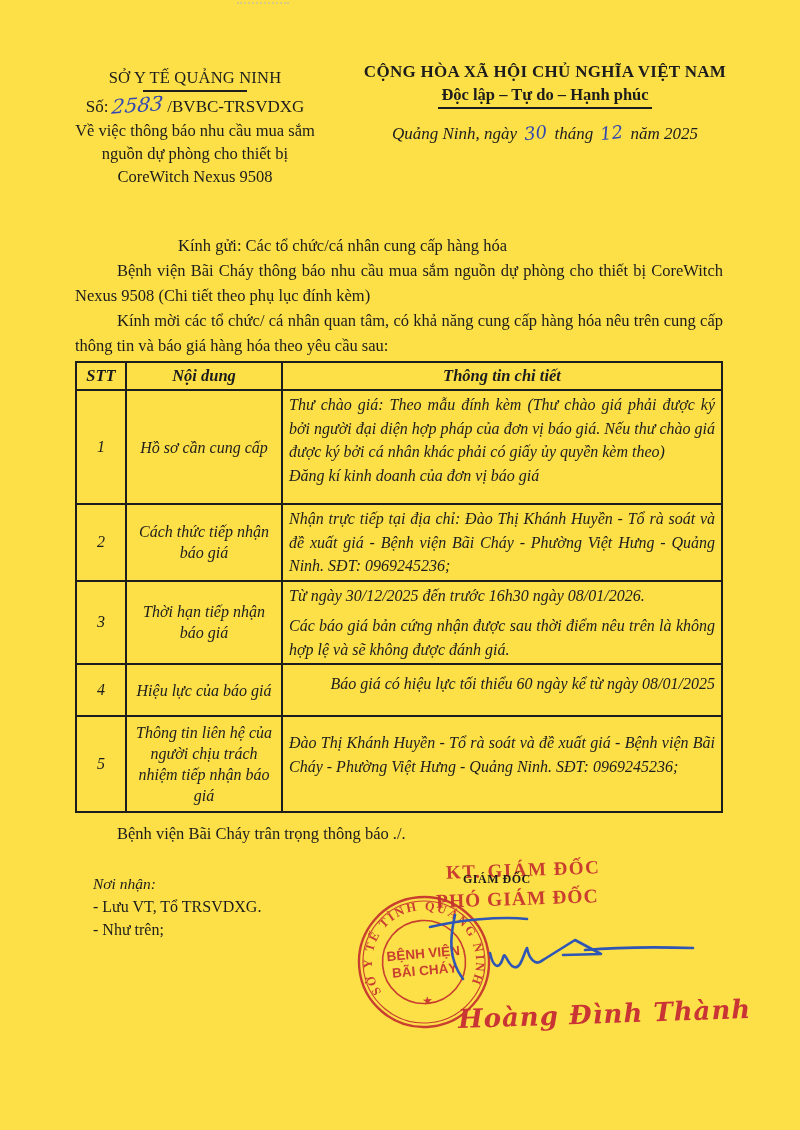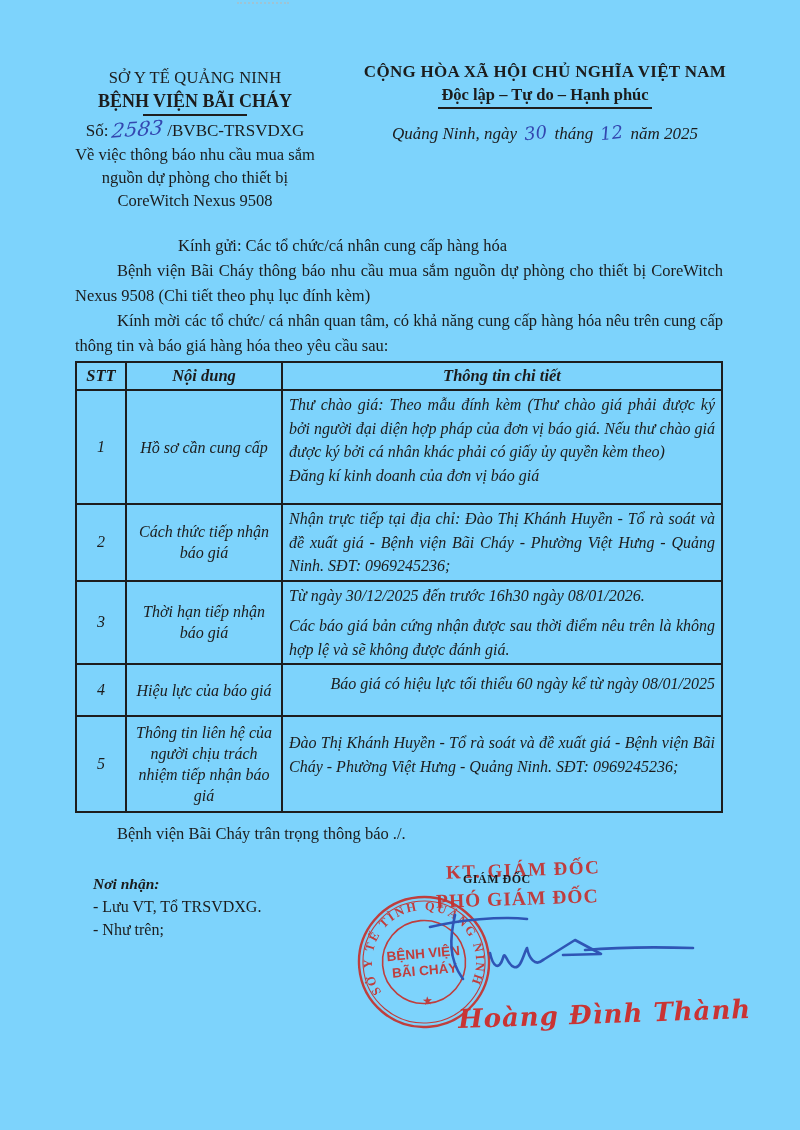"SỞ Y TẾ QUẢNG NINH" .page { background: #7dd3fc -> #fde047 }
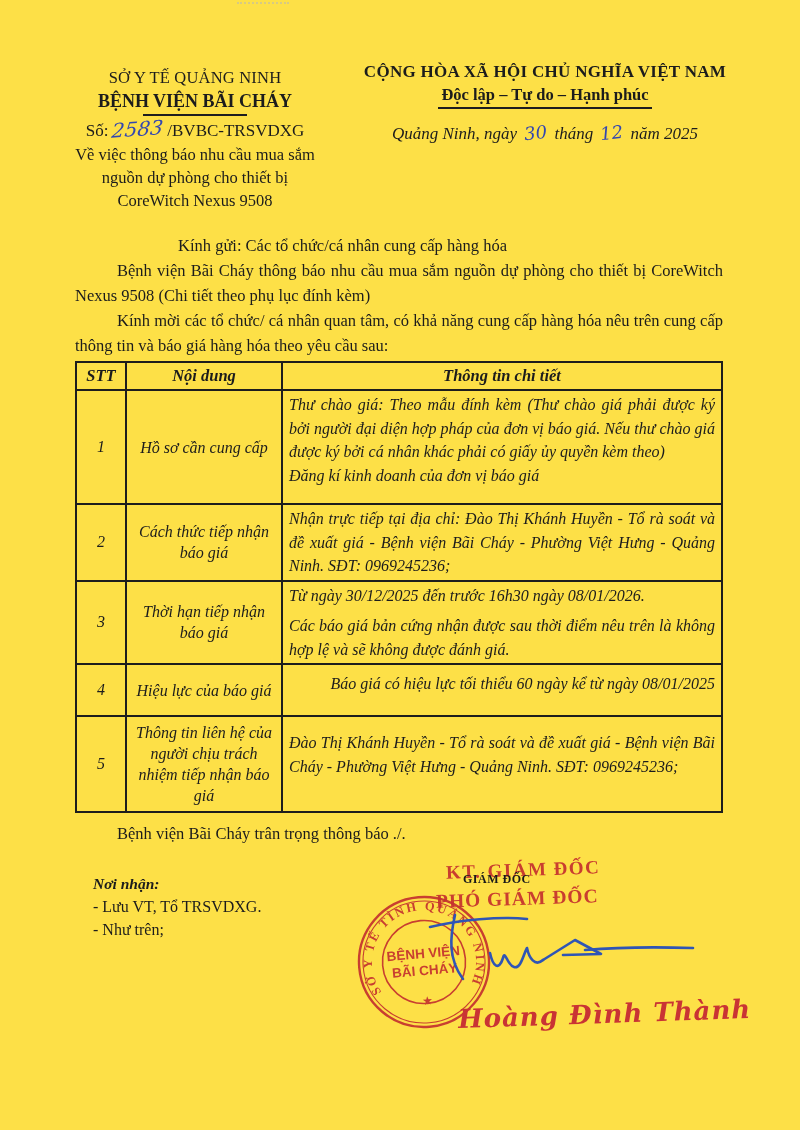"BỆNH VIỆN BÃI CHÁY" div.hosp { html: <div>BỆNH VIỆN BÃI CHÁY</div> -> none }
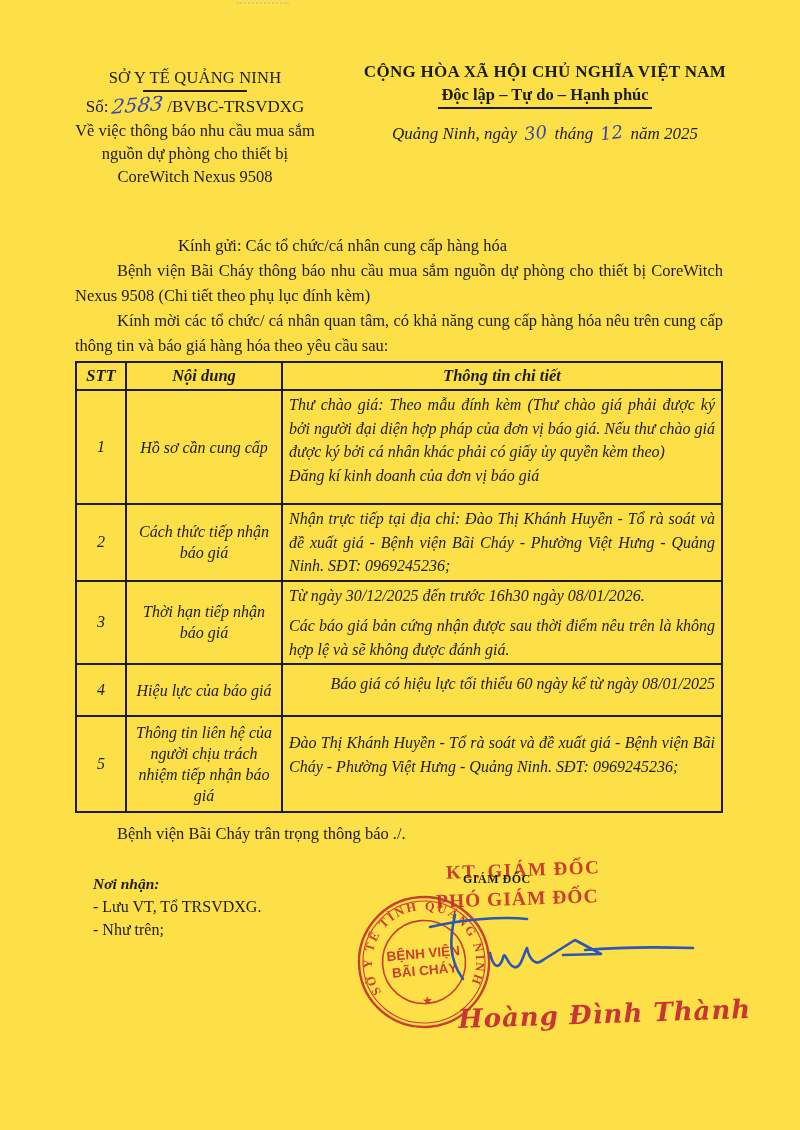"Nơi nhận:" .recips .rt { font-weight: bold -> normal }
